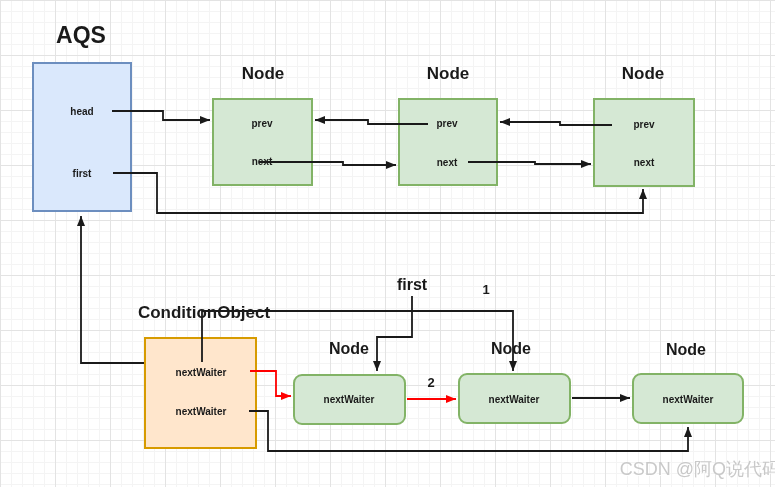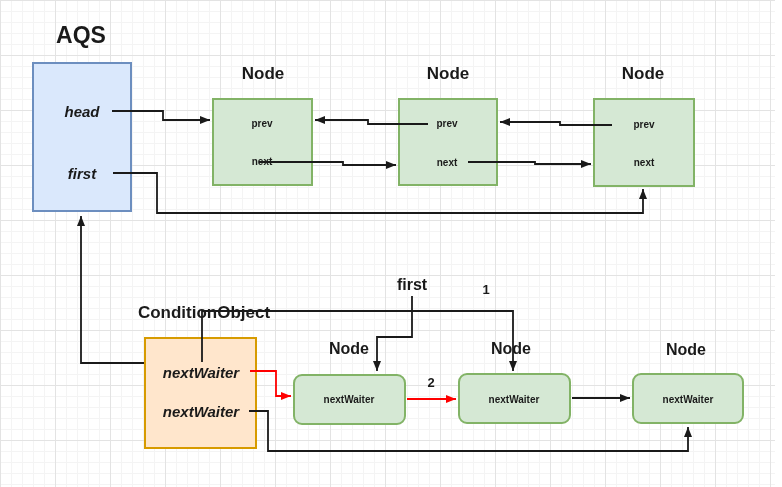"head" .t15 { font-size: 15px -> 10px; font-style: italic -> none }
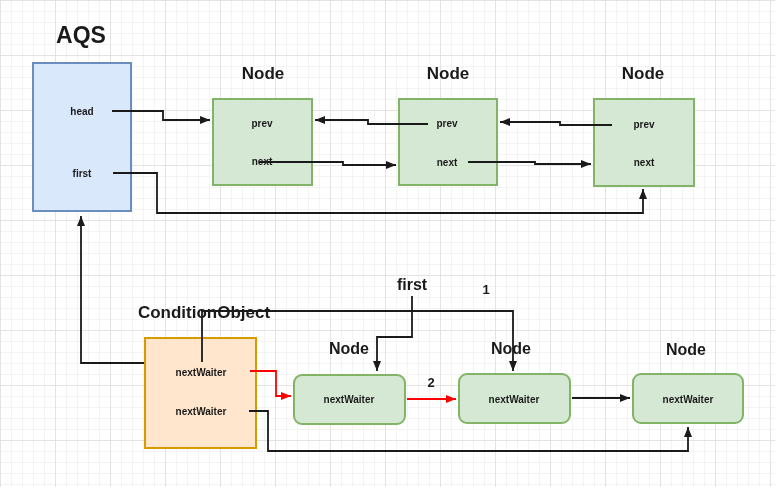"CSDN @阿Q说代码" div.watermark { html: none -> <div>CSDN @阿Q说代码</div> }
